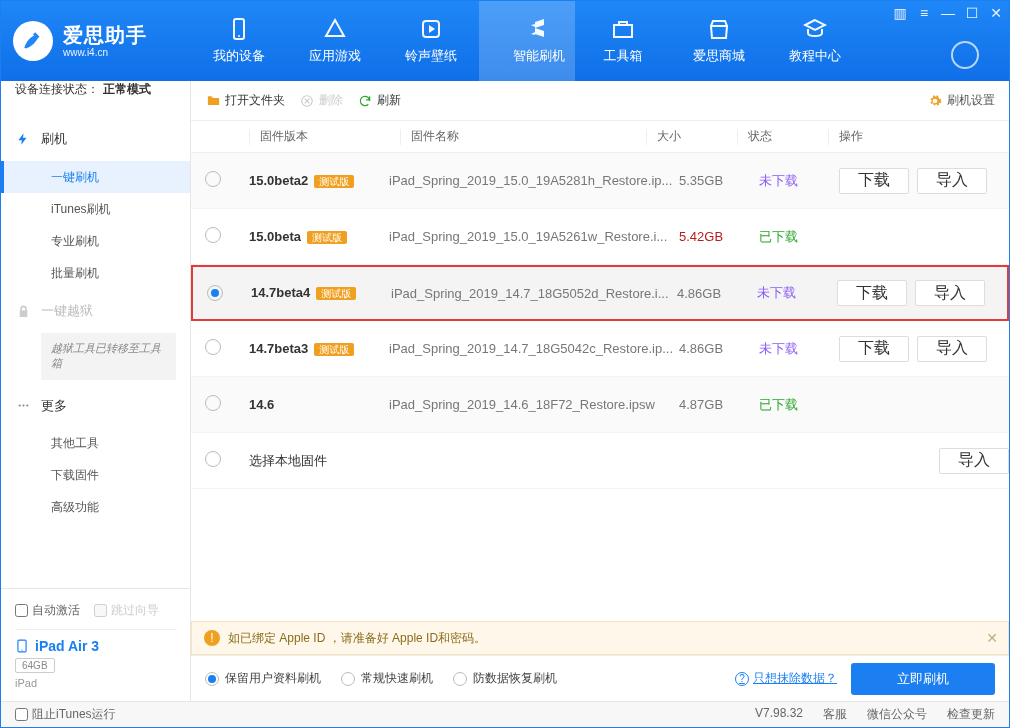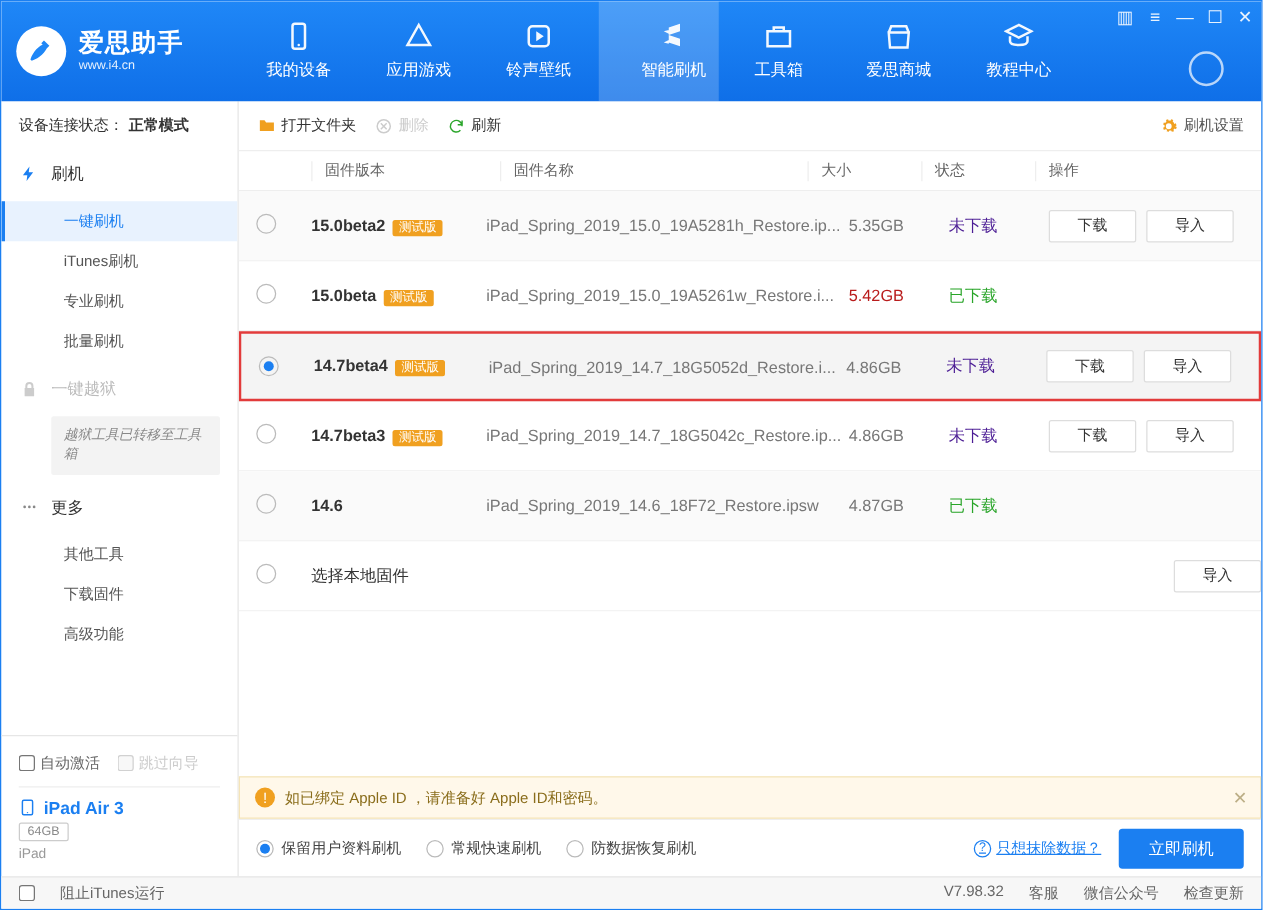"设备连接状态：" .conn-status { align-items: flex-end -> flex-start; padding: 12px 14px -> 0 14px }
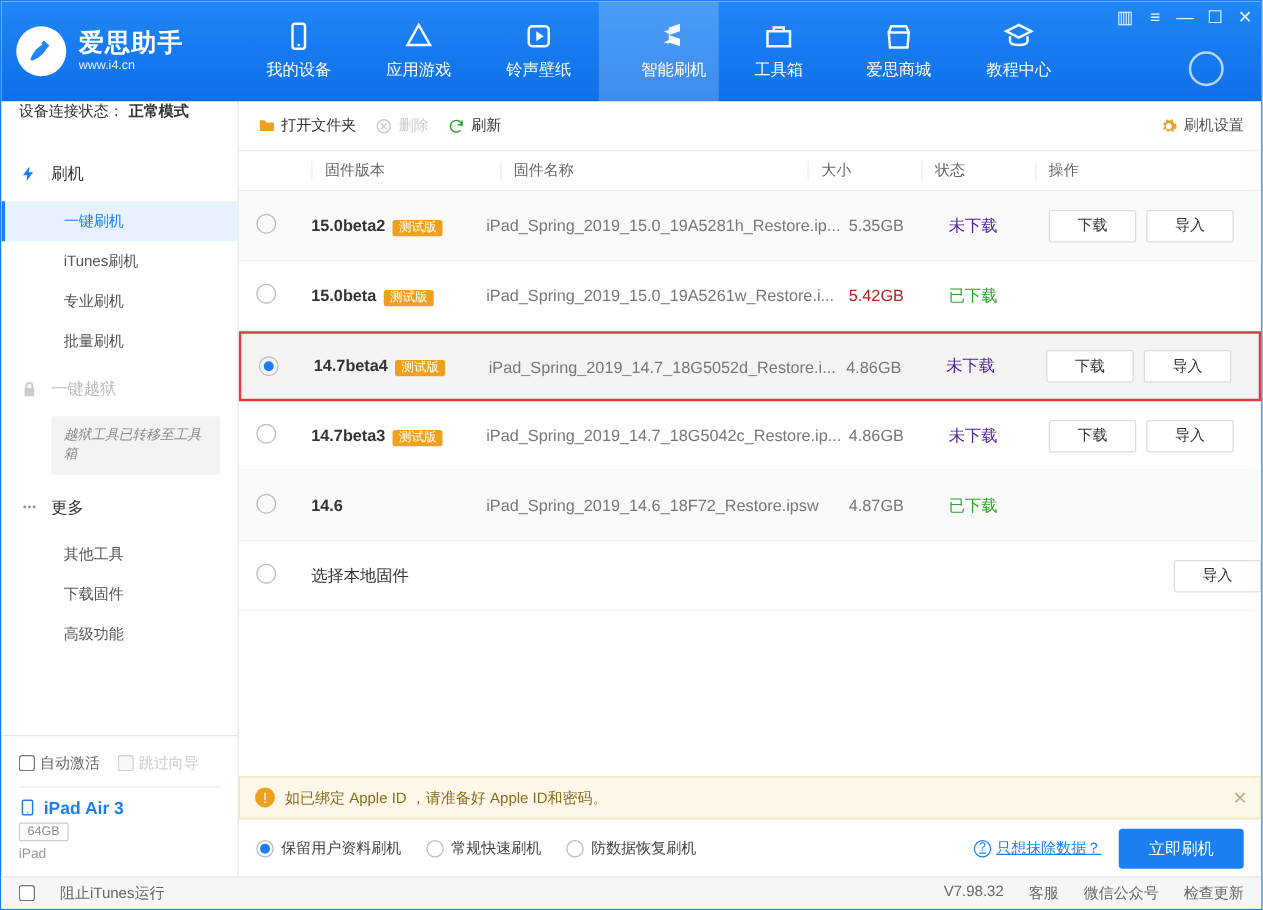"未下载" .st-orange { color: #4c1d95 -> #8b5cf6 }
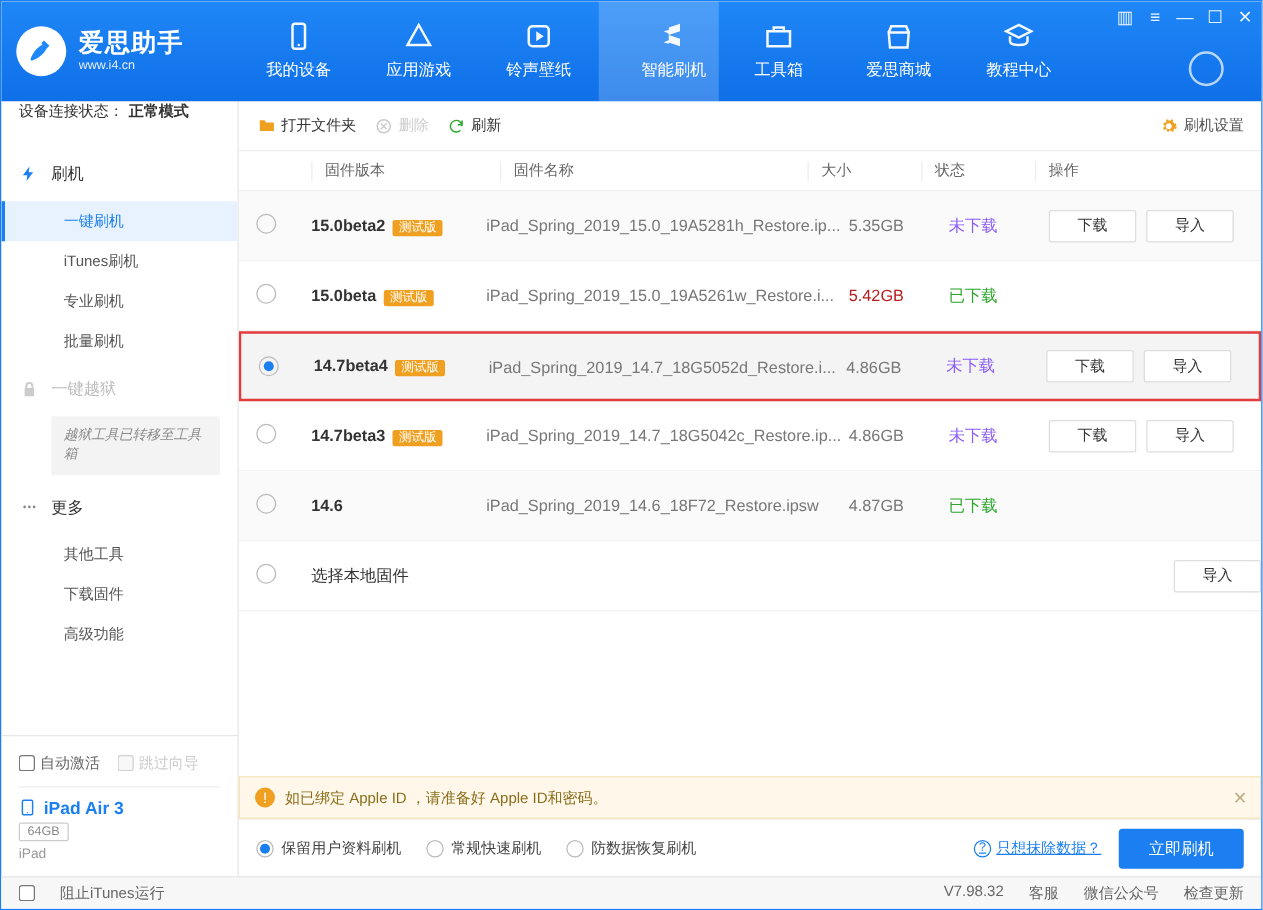"下载" .op-btn { font-size: 12px -> 16px }
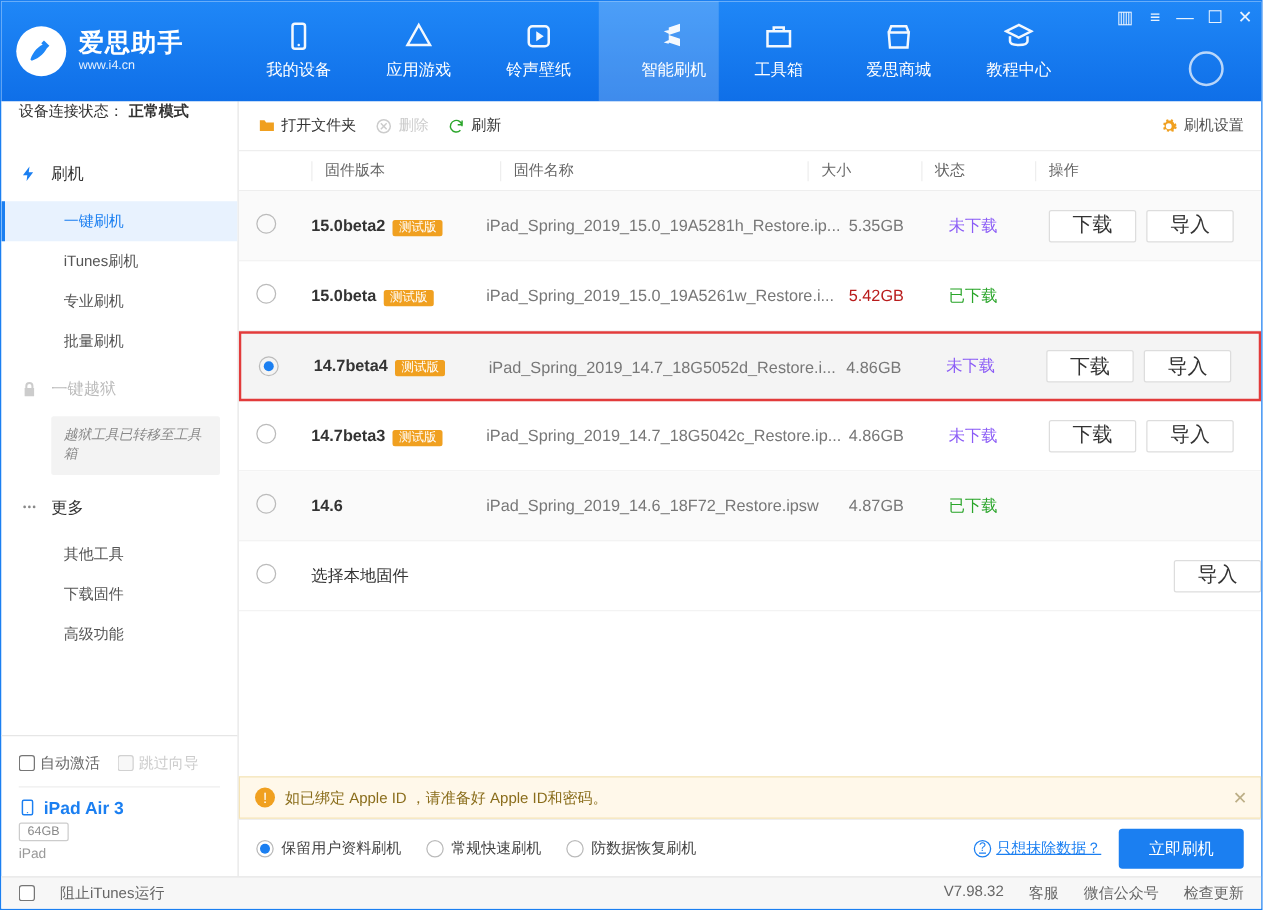"立即刷机" .primary-btn { width: 100px -> 144px }
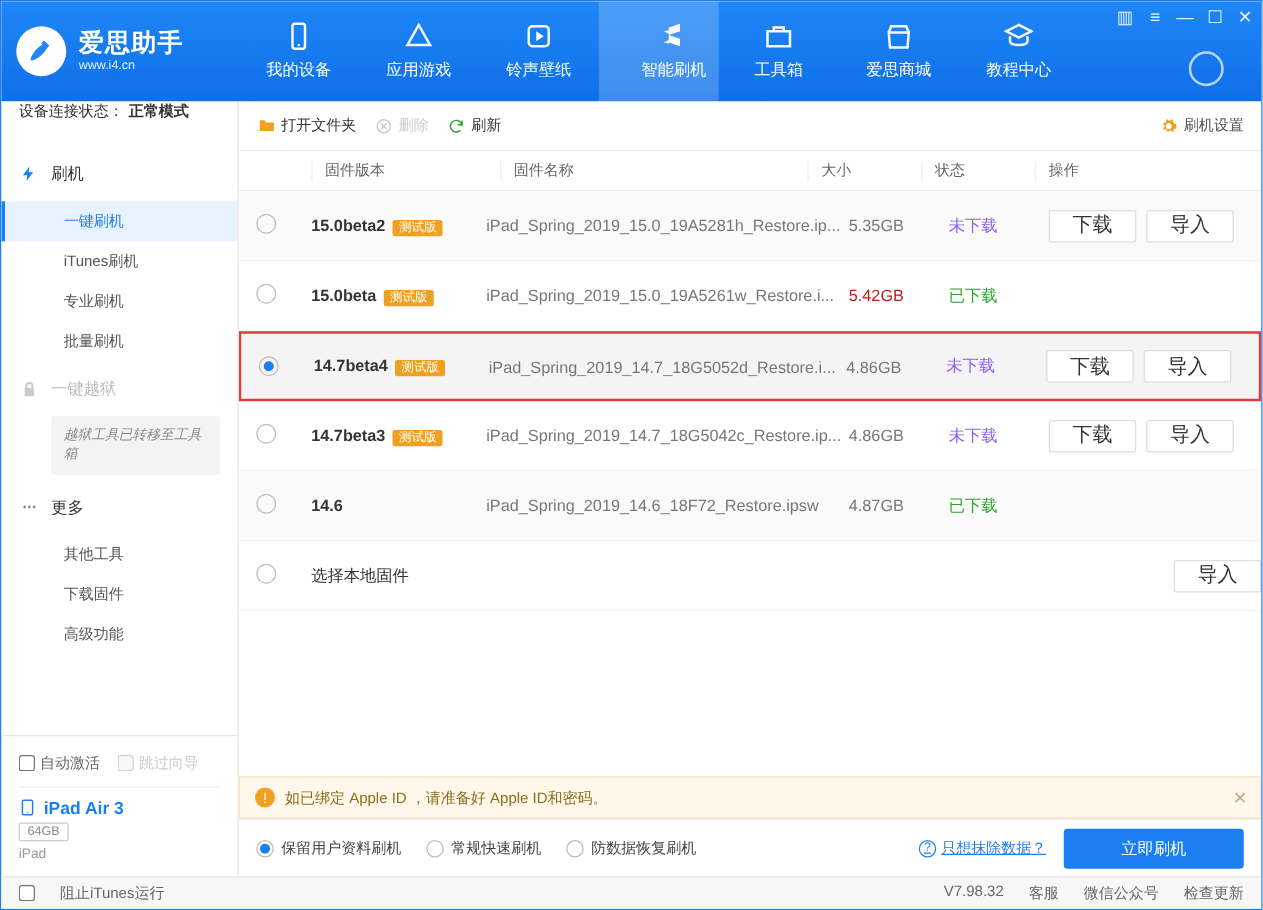"阻止iTunes运行" .footer label { gap: 20px -> 4px }
